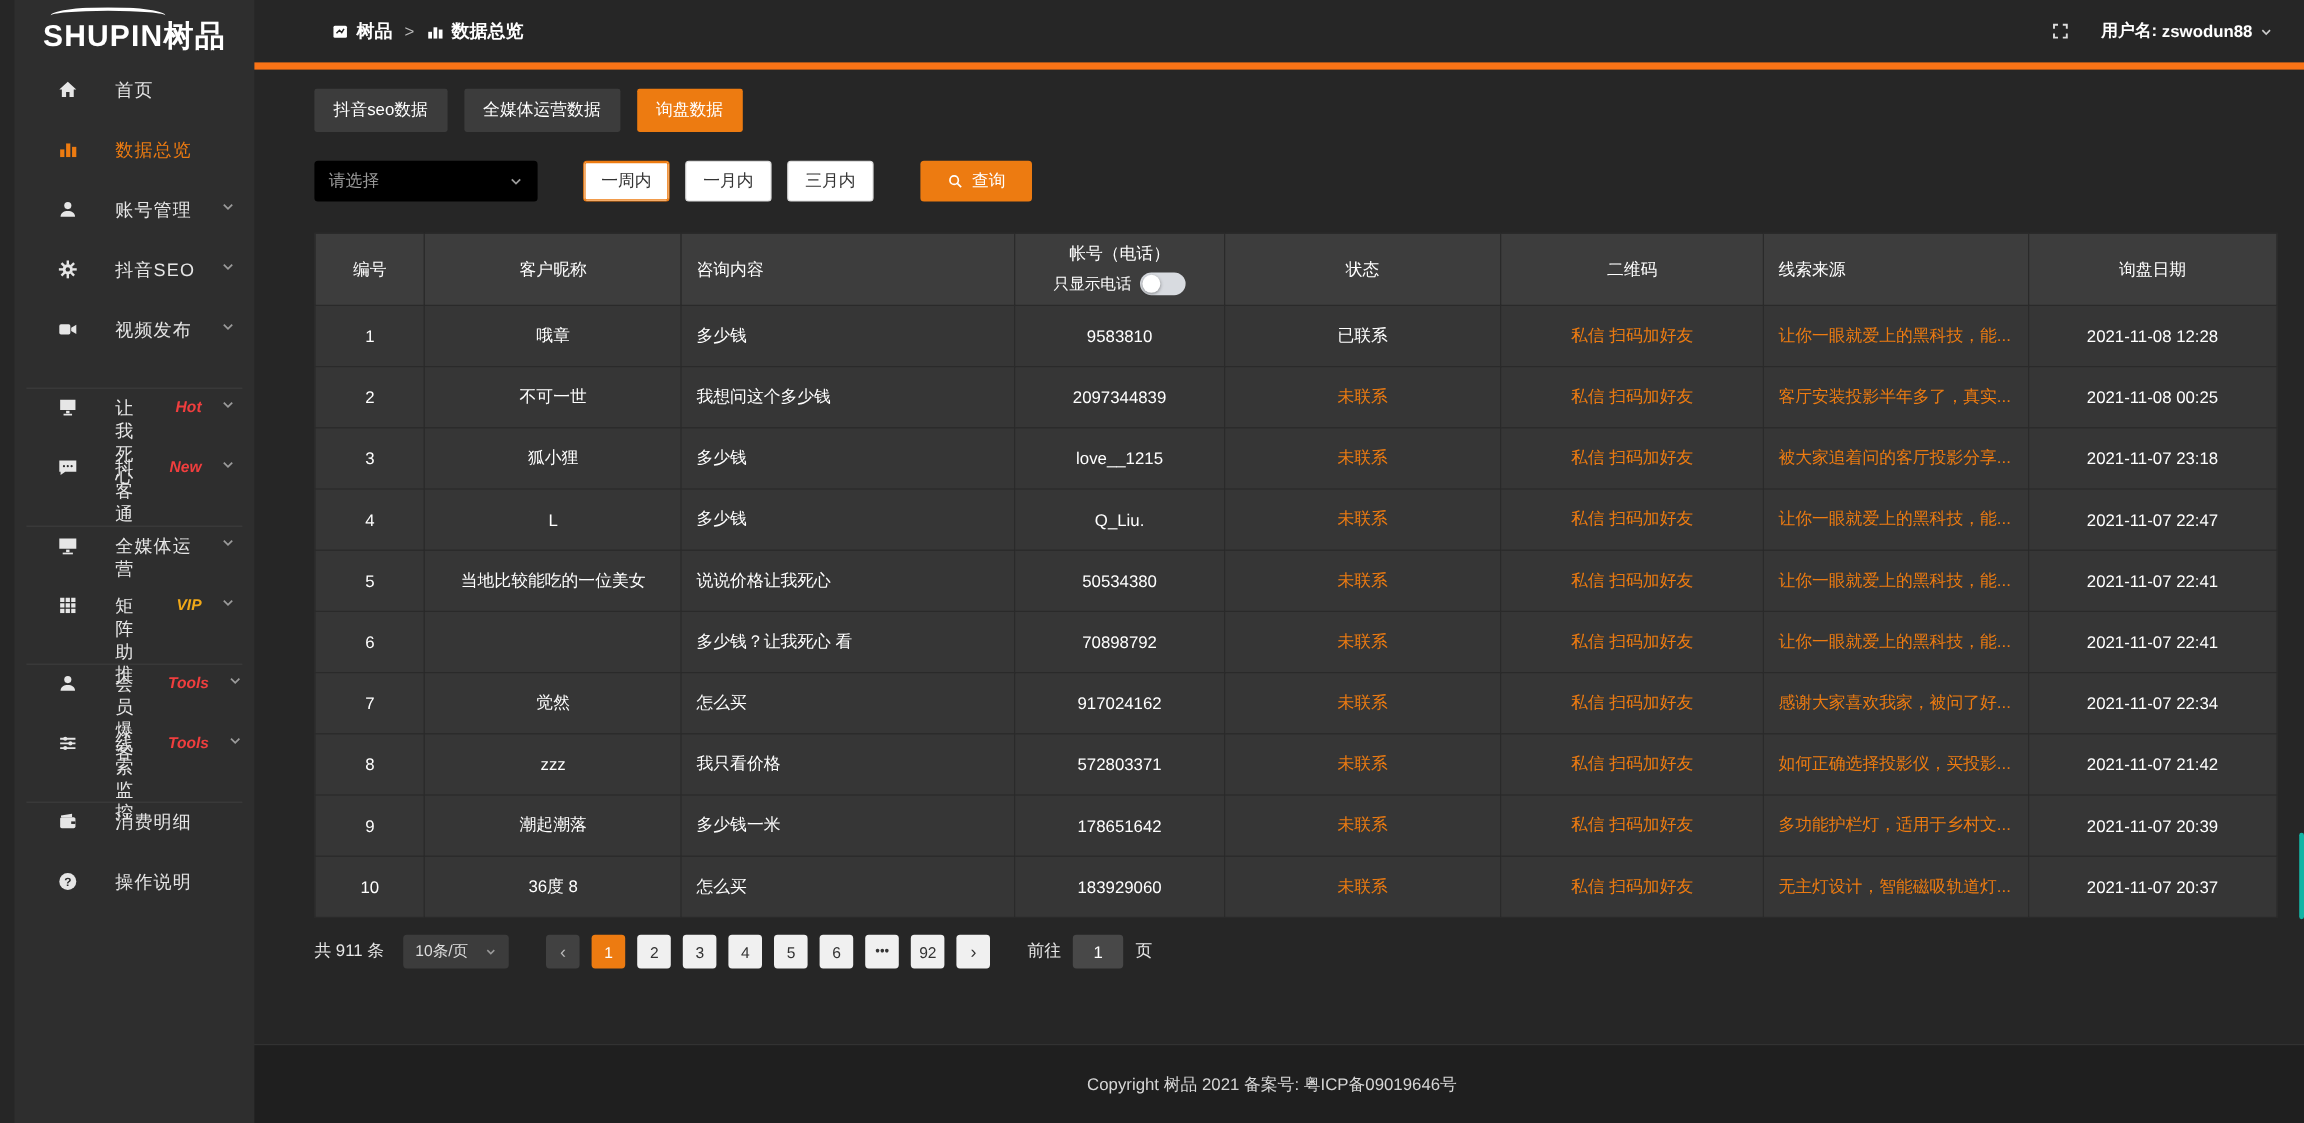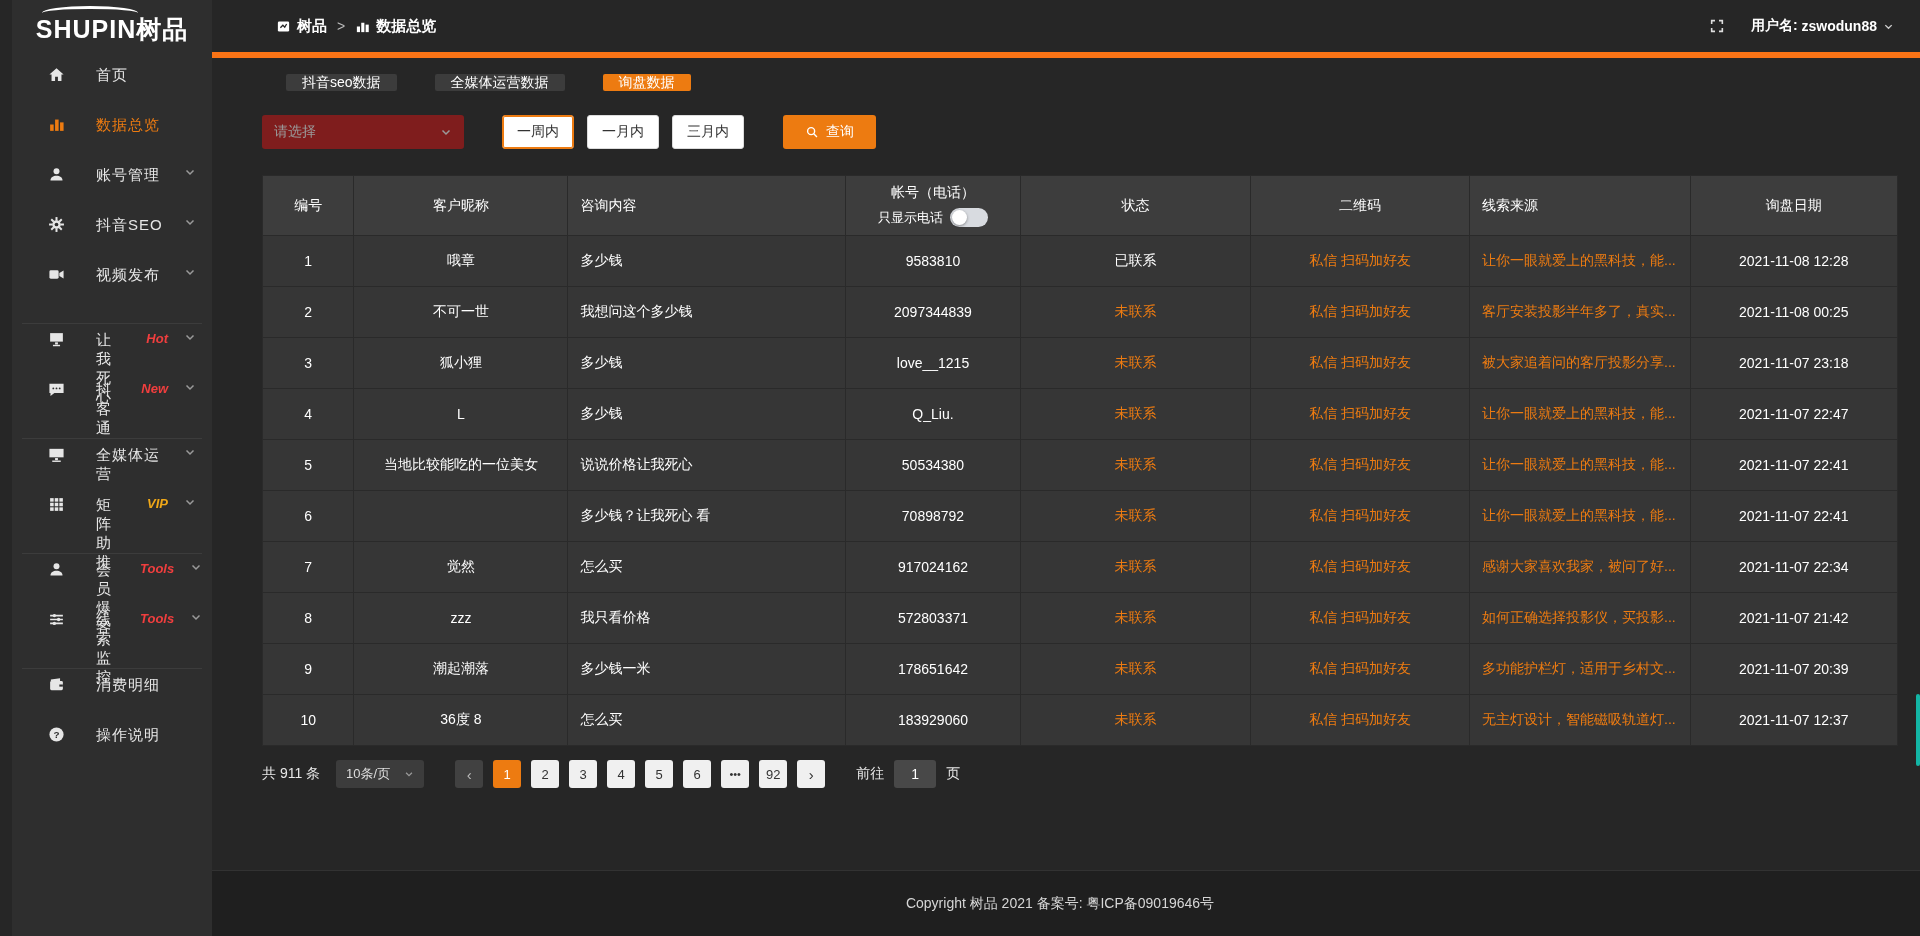"抖音seo数据" .tab-btn { height: 17px -> 36px; margin-left: 24px -> none }
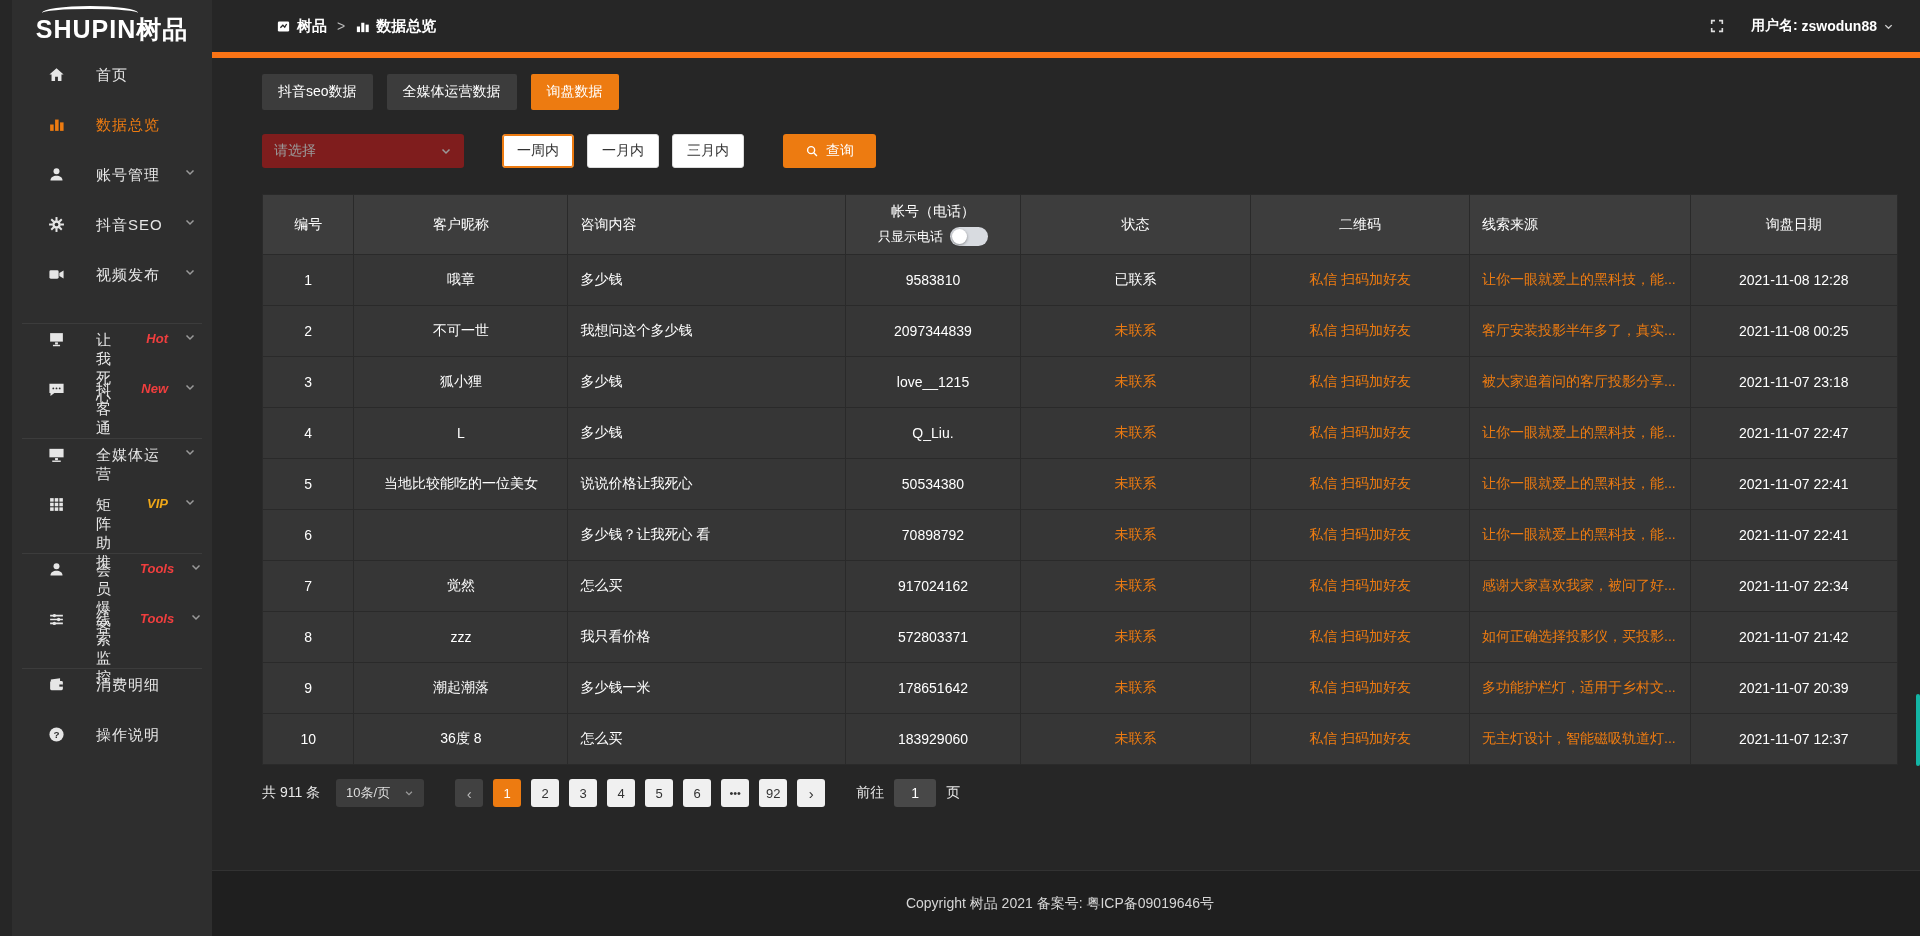"请选择" .select-box { background: #7f1d1d -> #000000; width: 202px -> 186px }
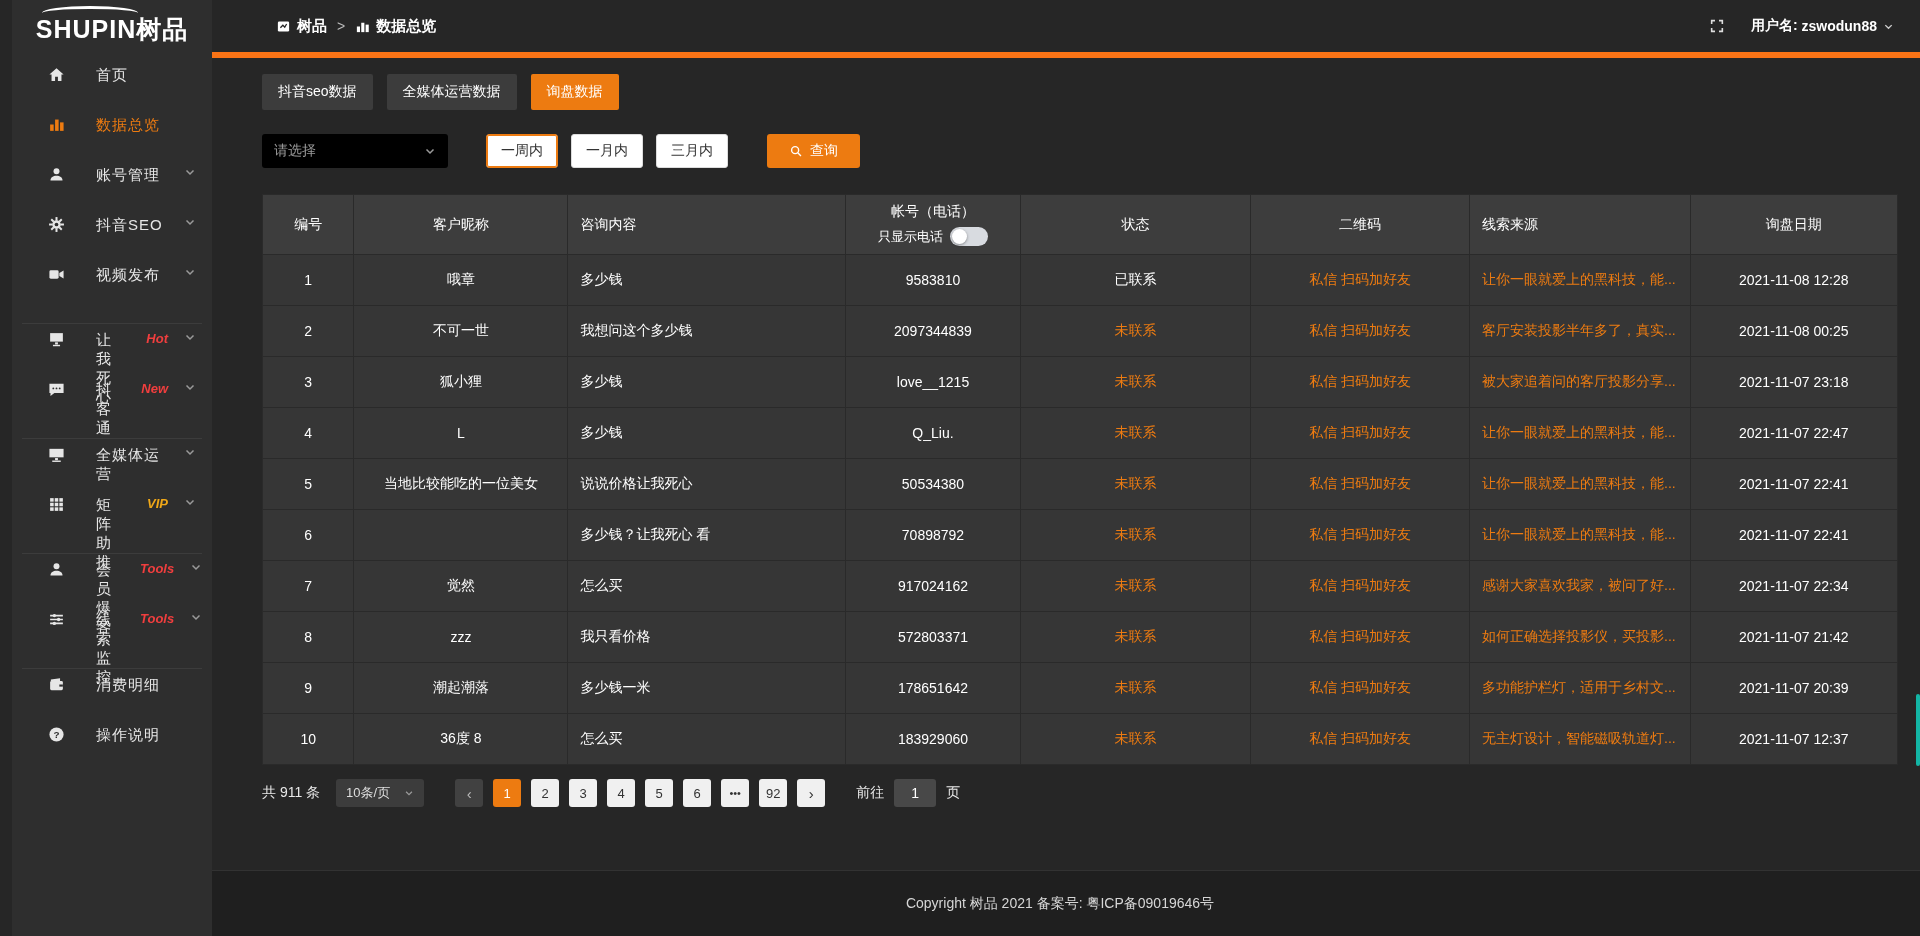"2021-11-07 12:37" td { text: 12:37 -> 20:37 }
